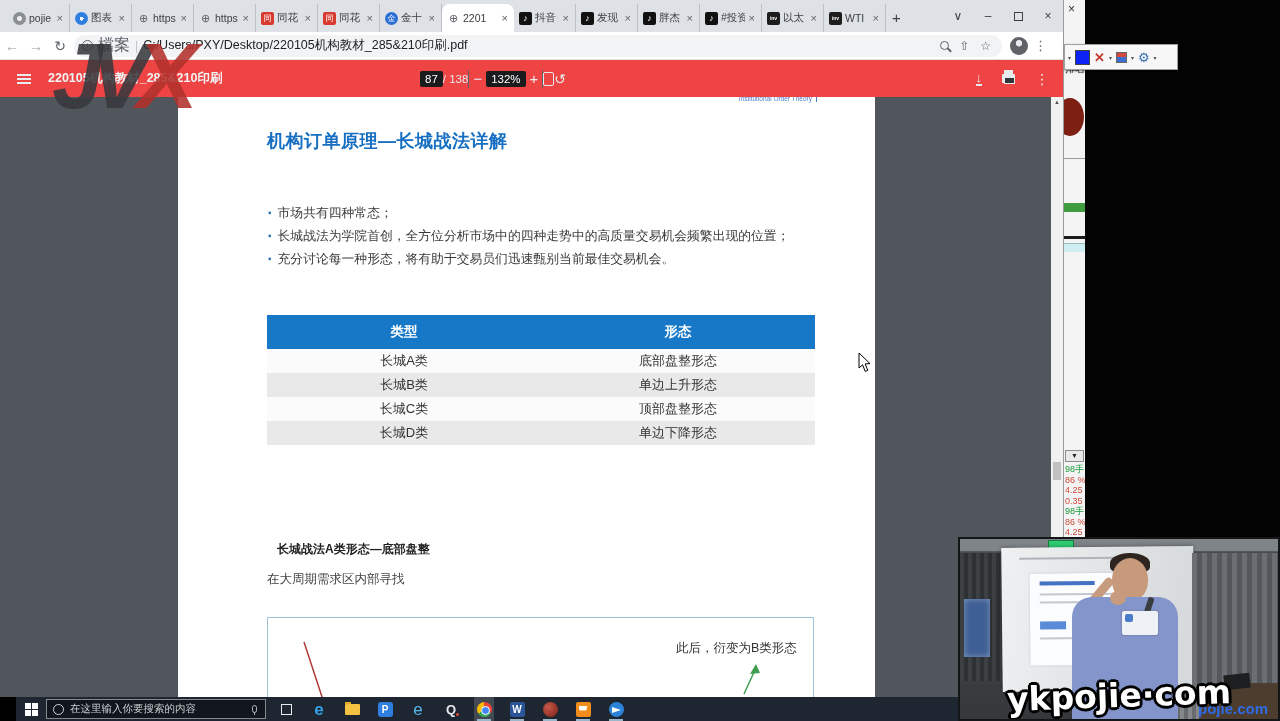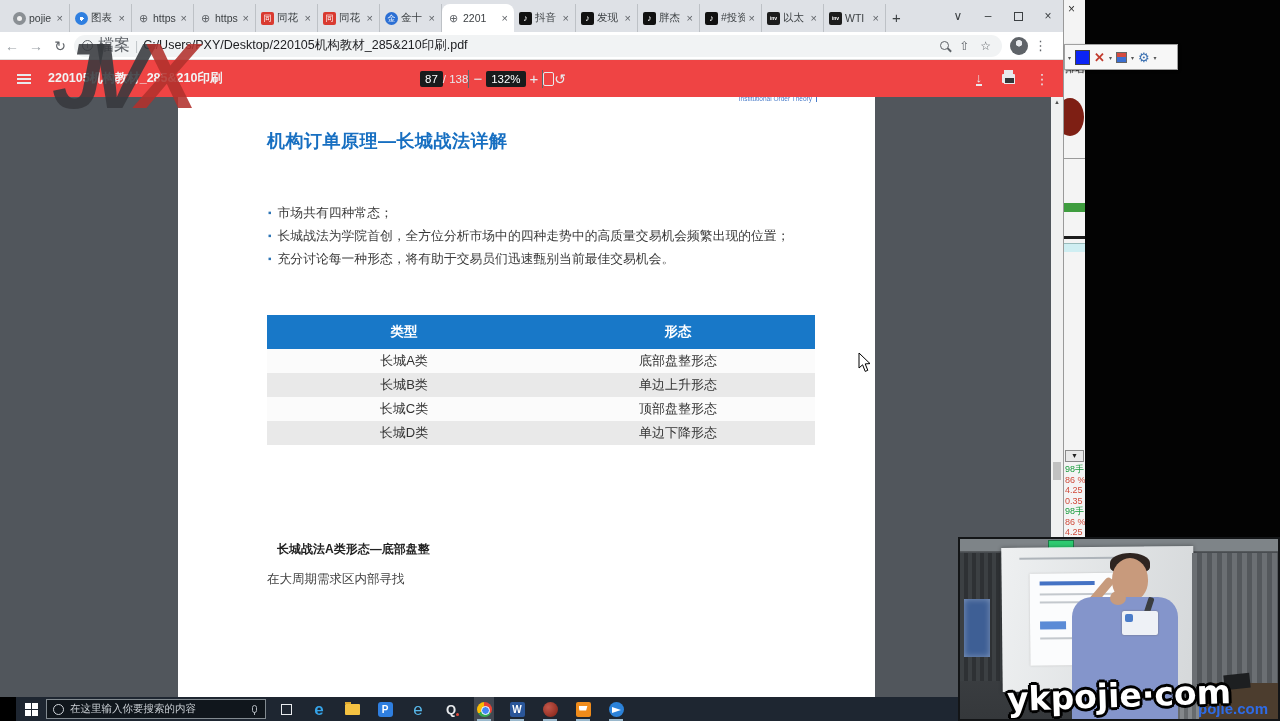"此后，衍变为B类形态" div.chart-box { html: none -> <div> <svg> <line></line> <line></line> <polygon></polygon> </svg> <div>此后，衍变为B类形态</div> </div> }
